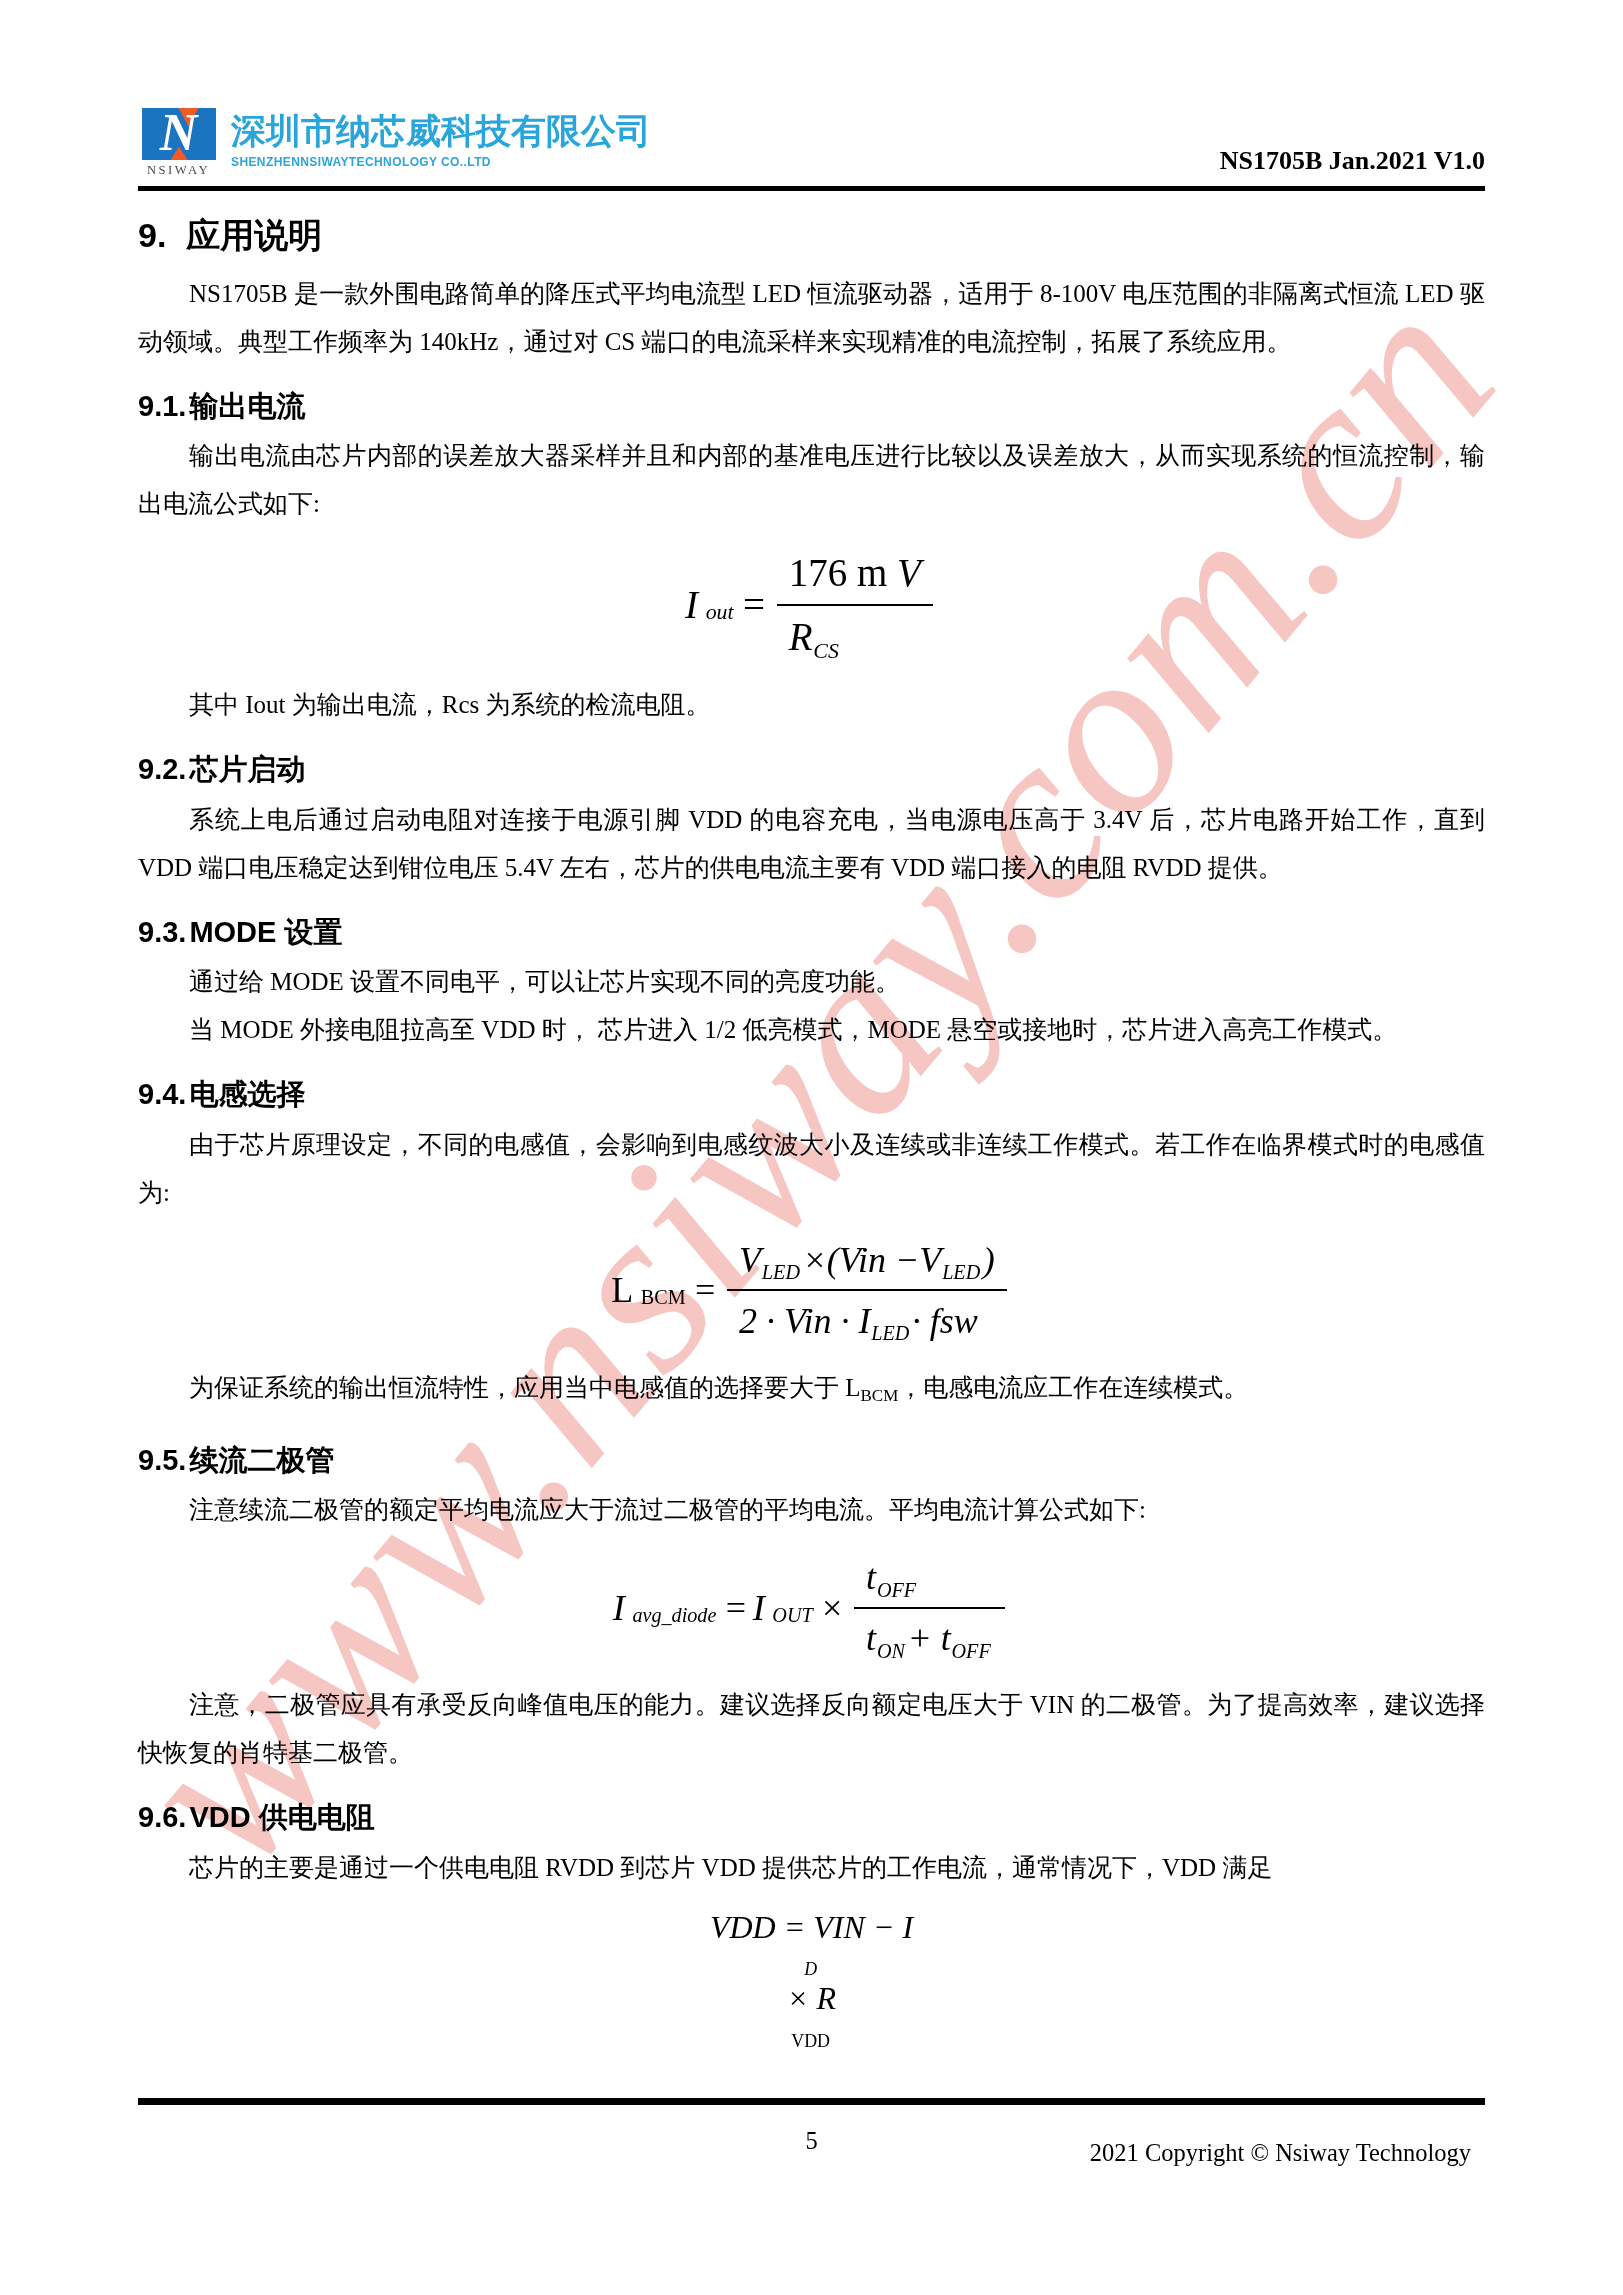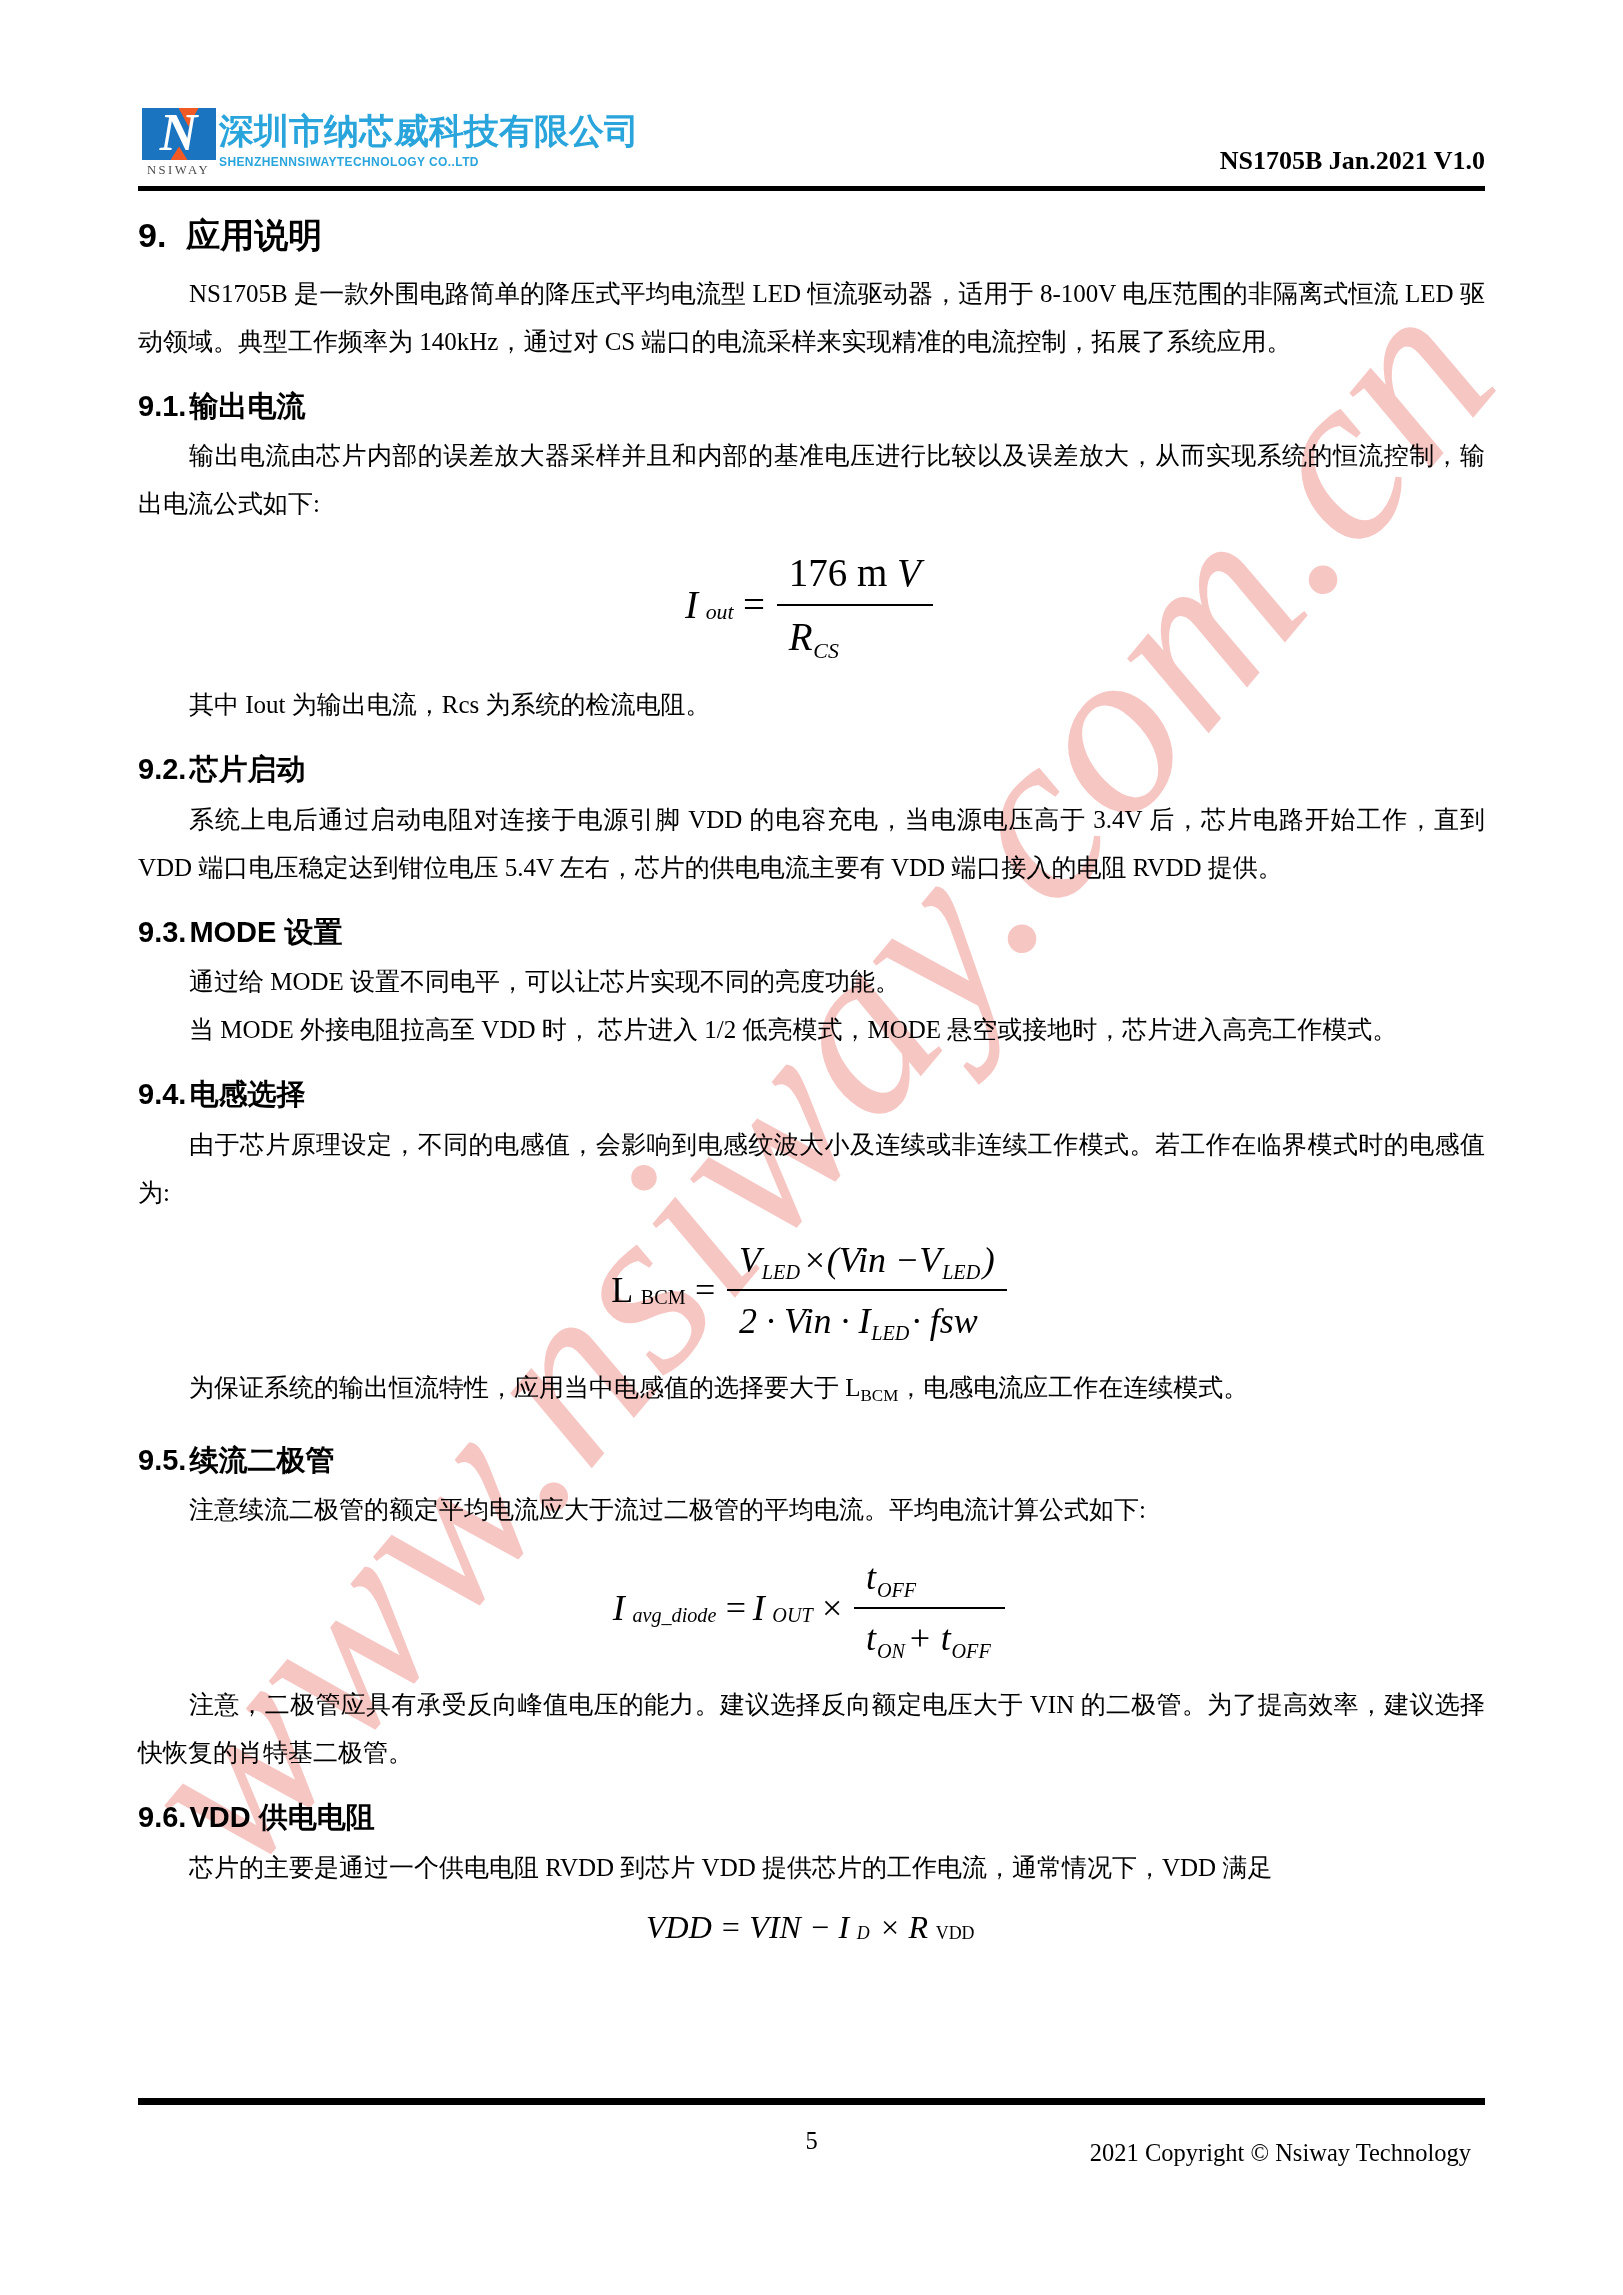"深圳市纳芯威科技有限公司" .company { margin-left: none -> 12px }
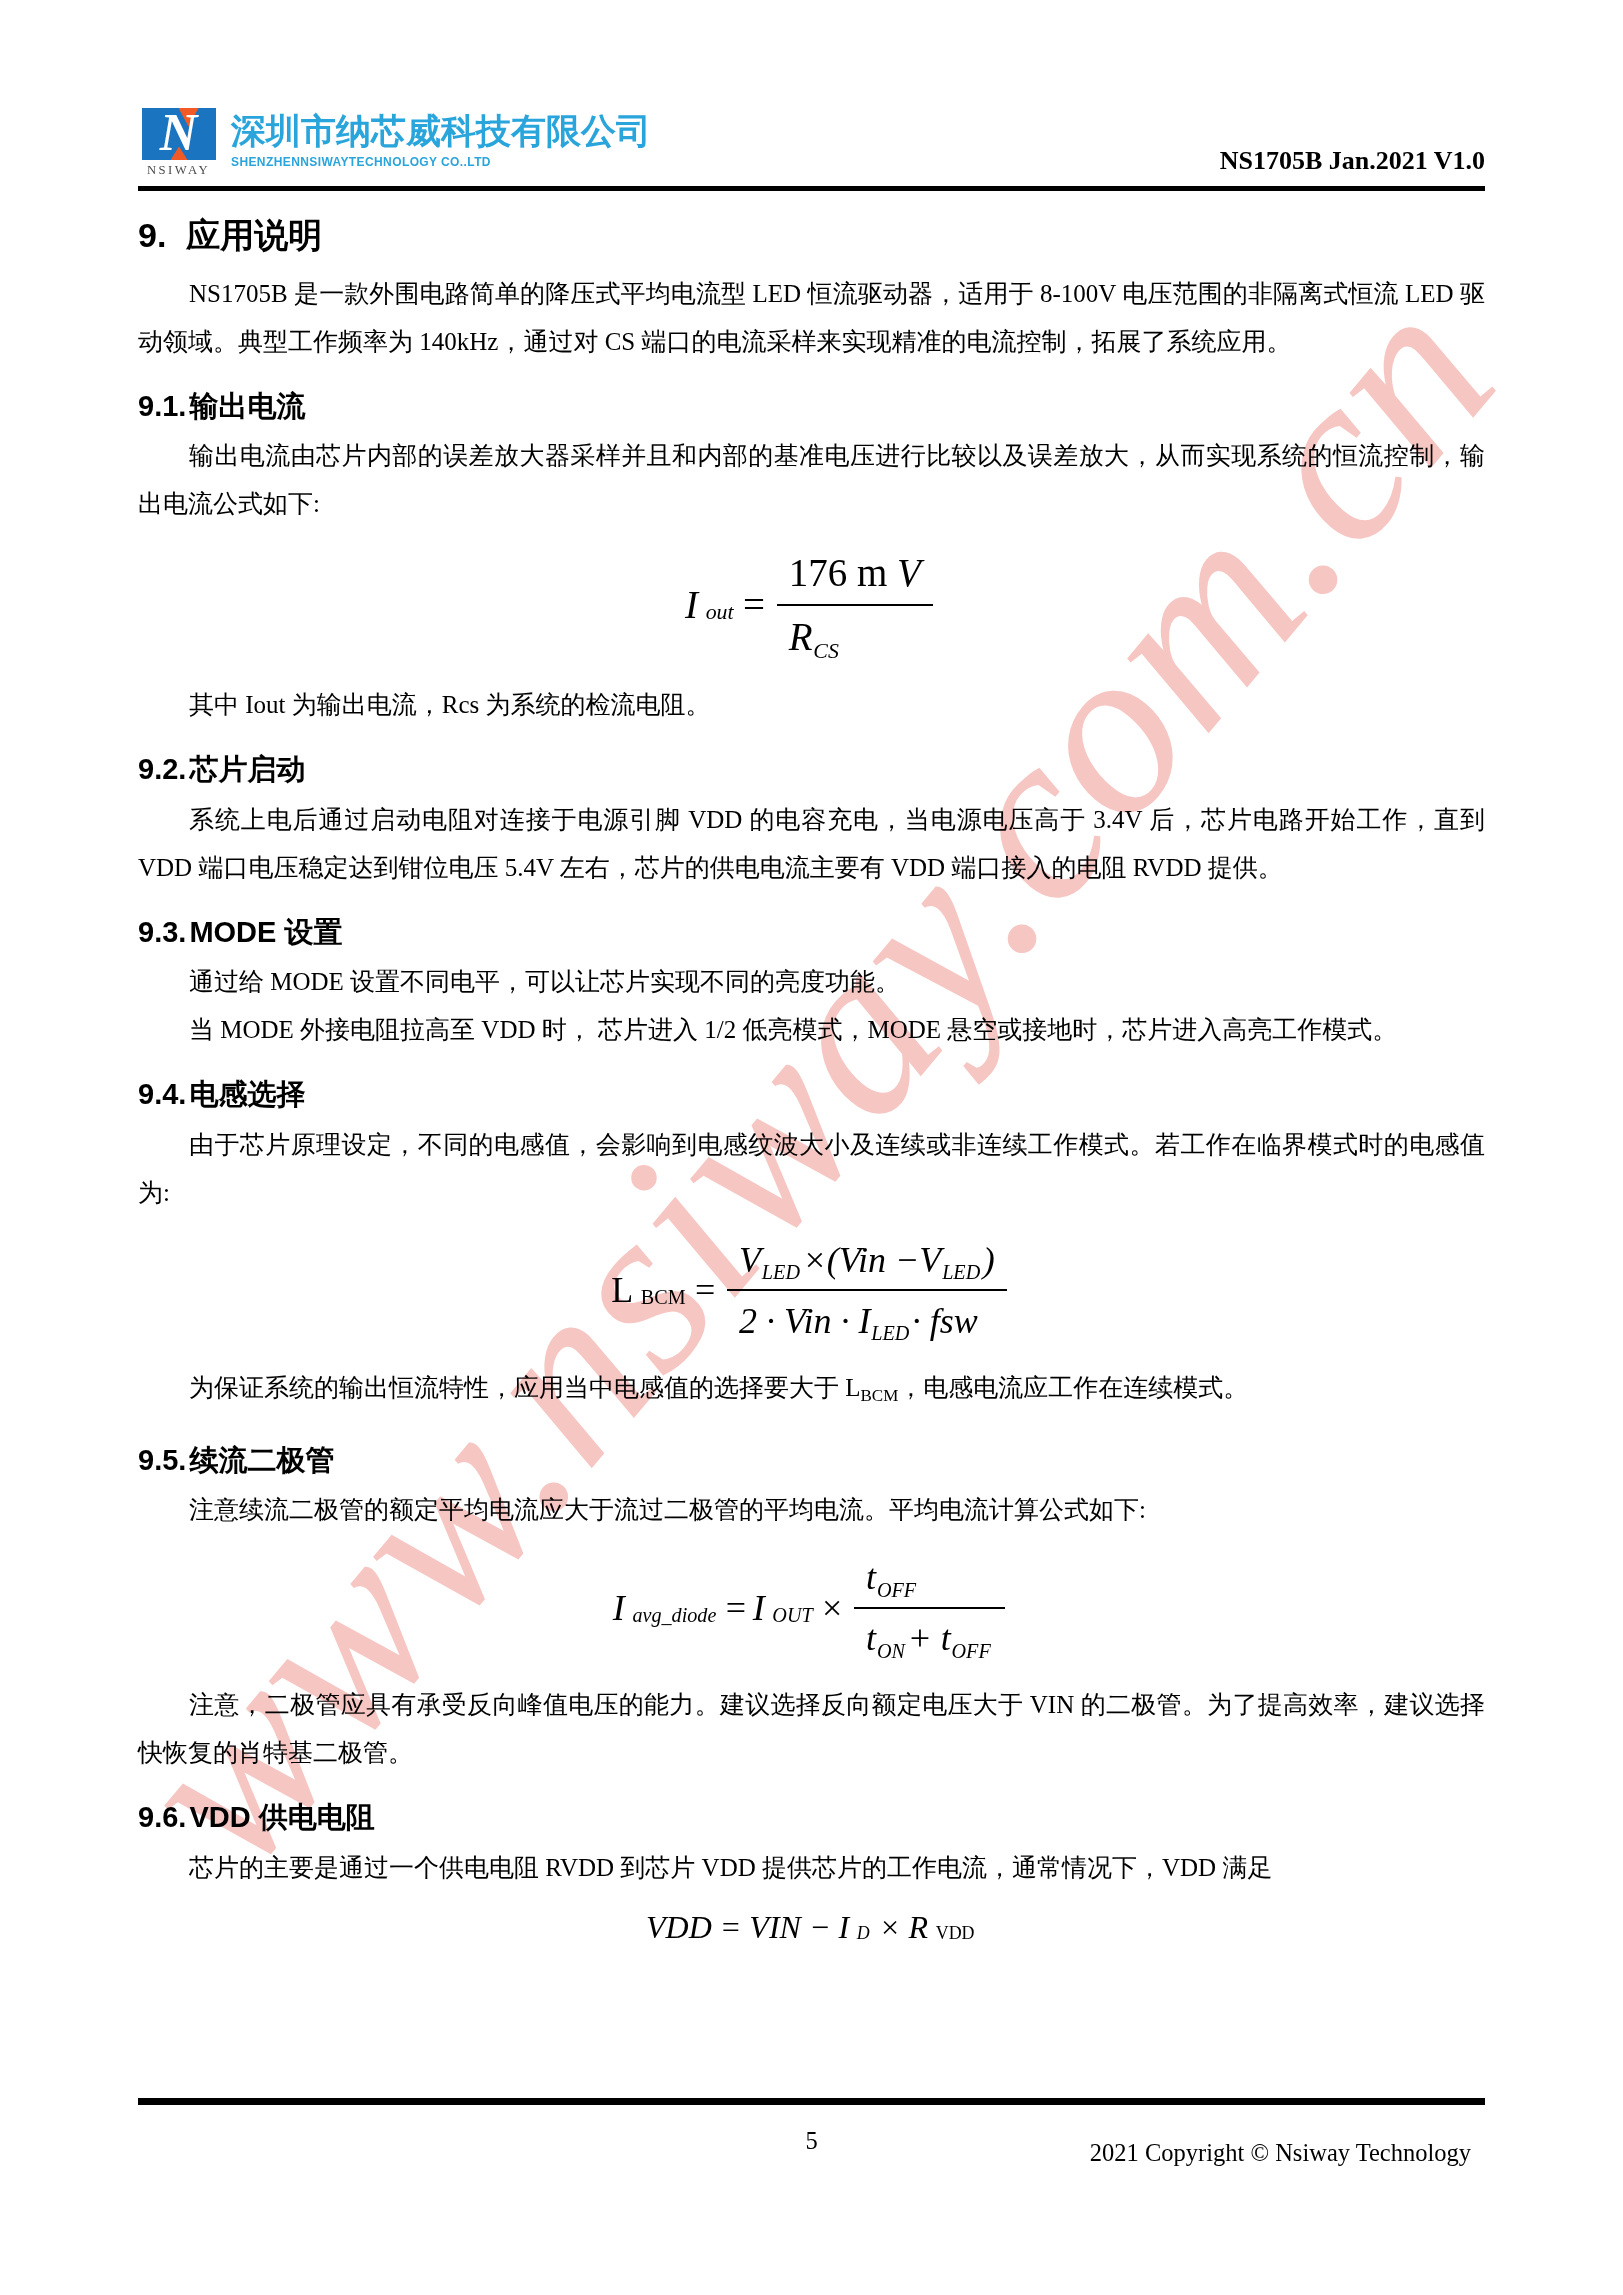"VDD = VIN − I" .f4 { flex-direction: none -> column }
